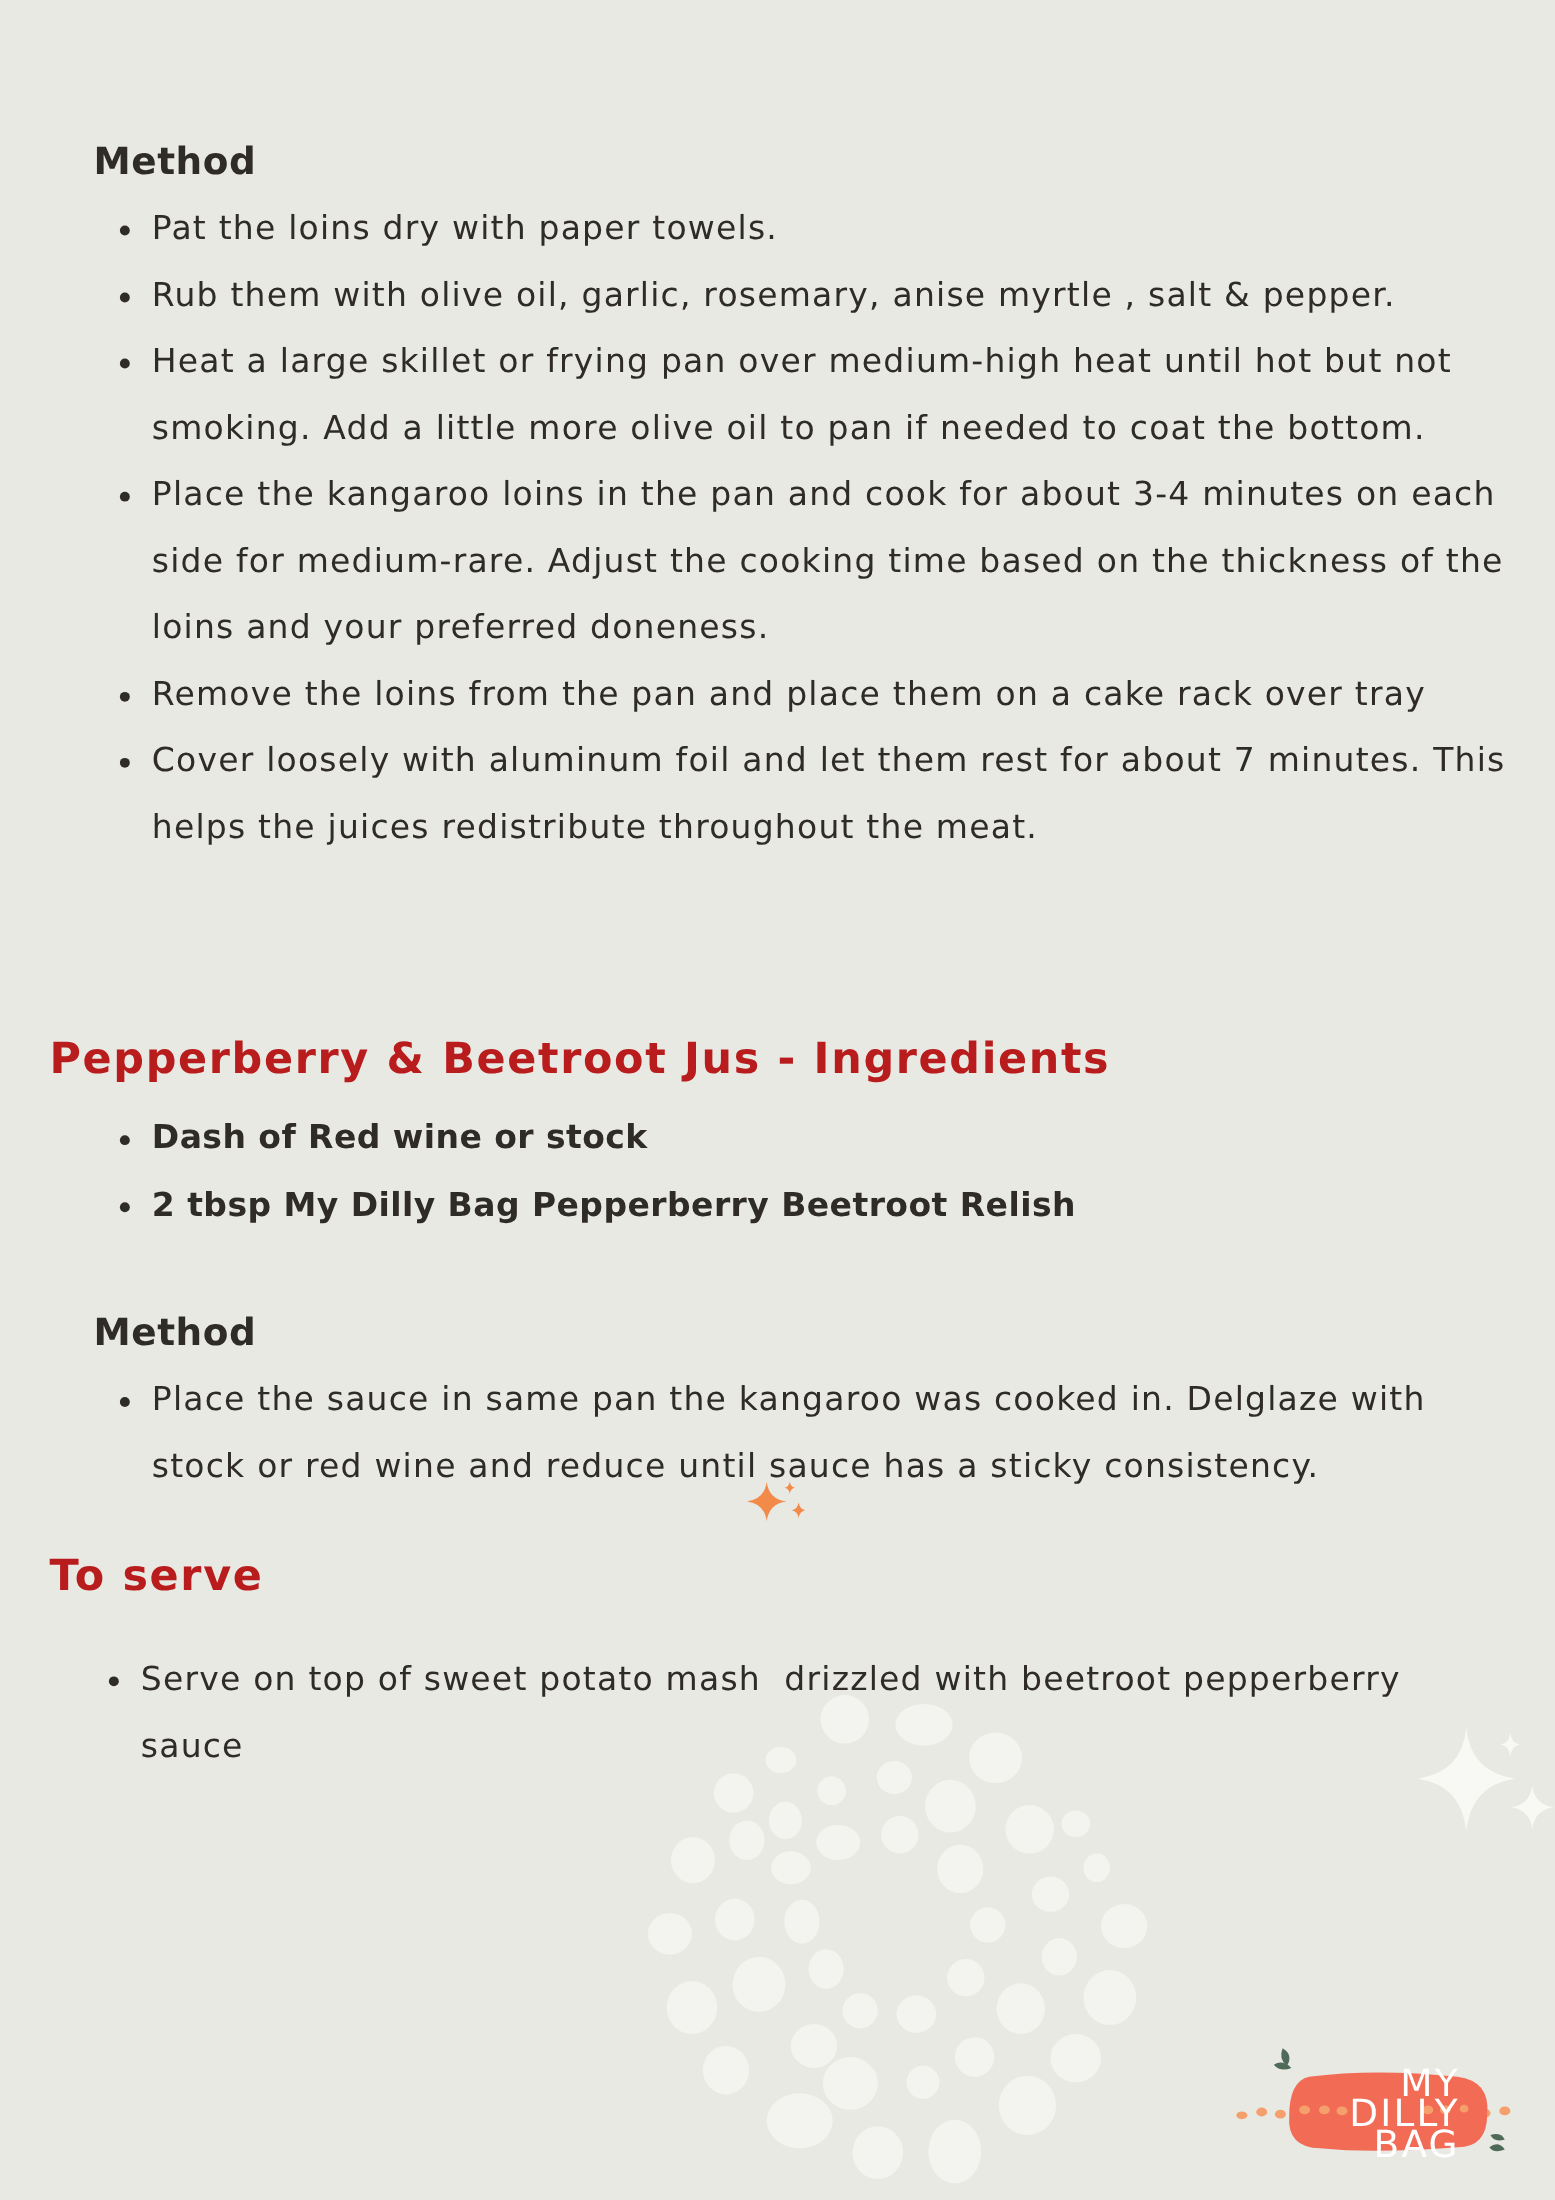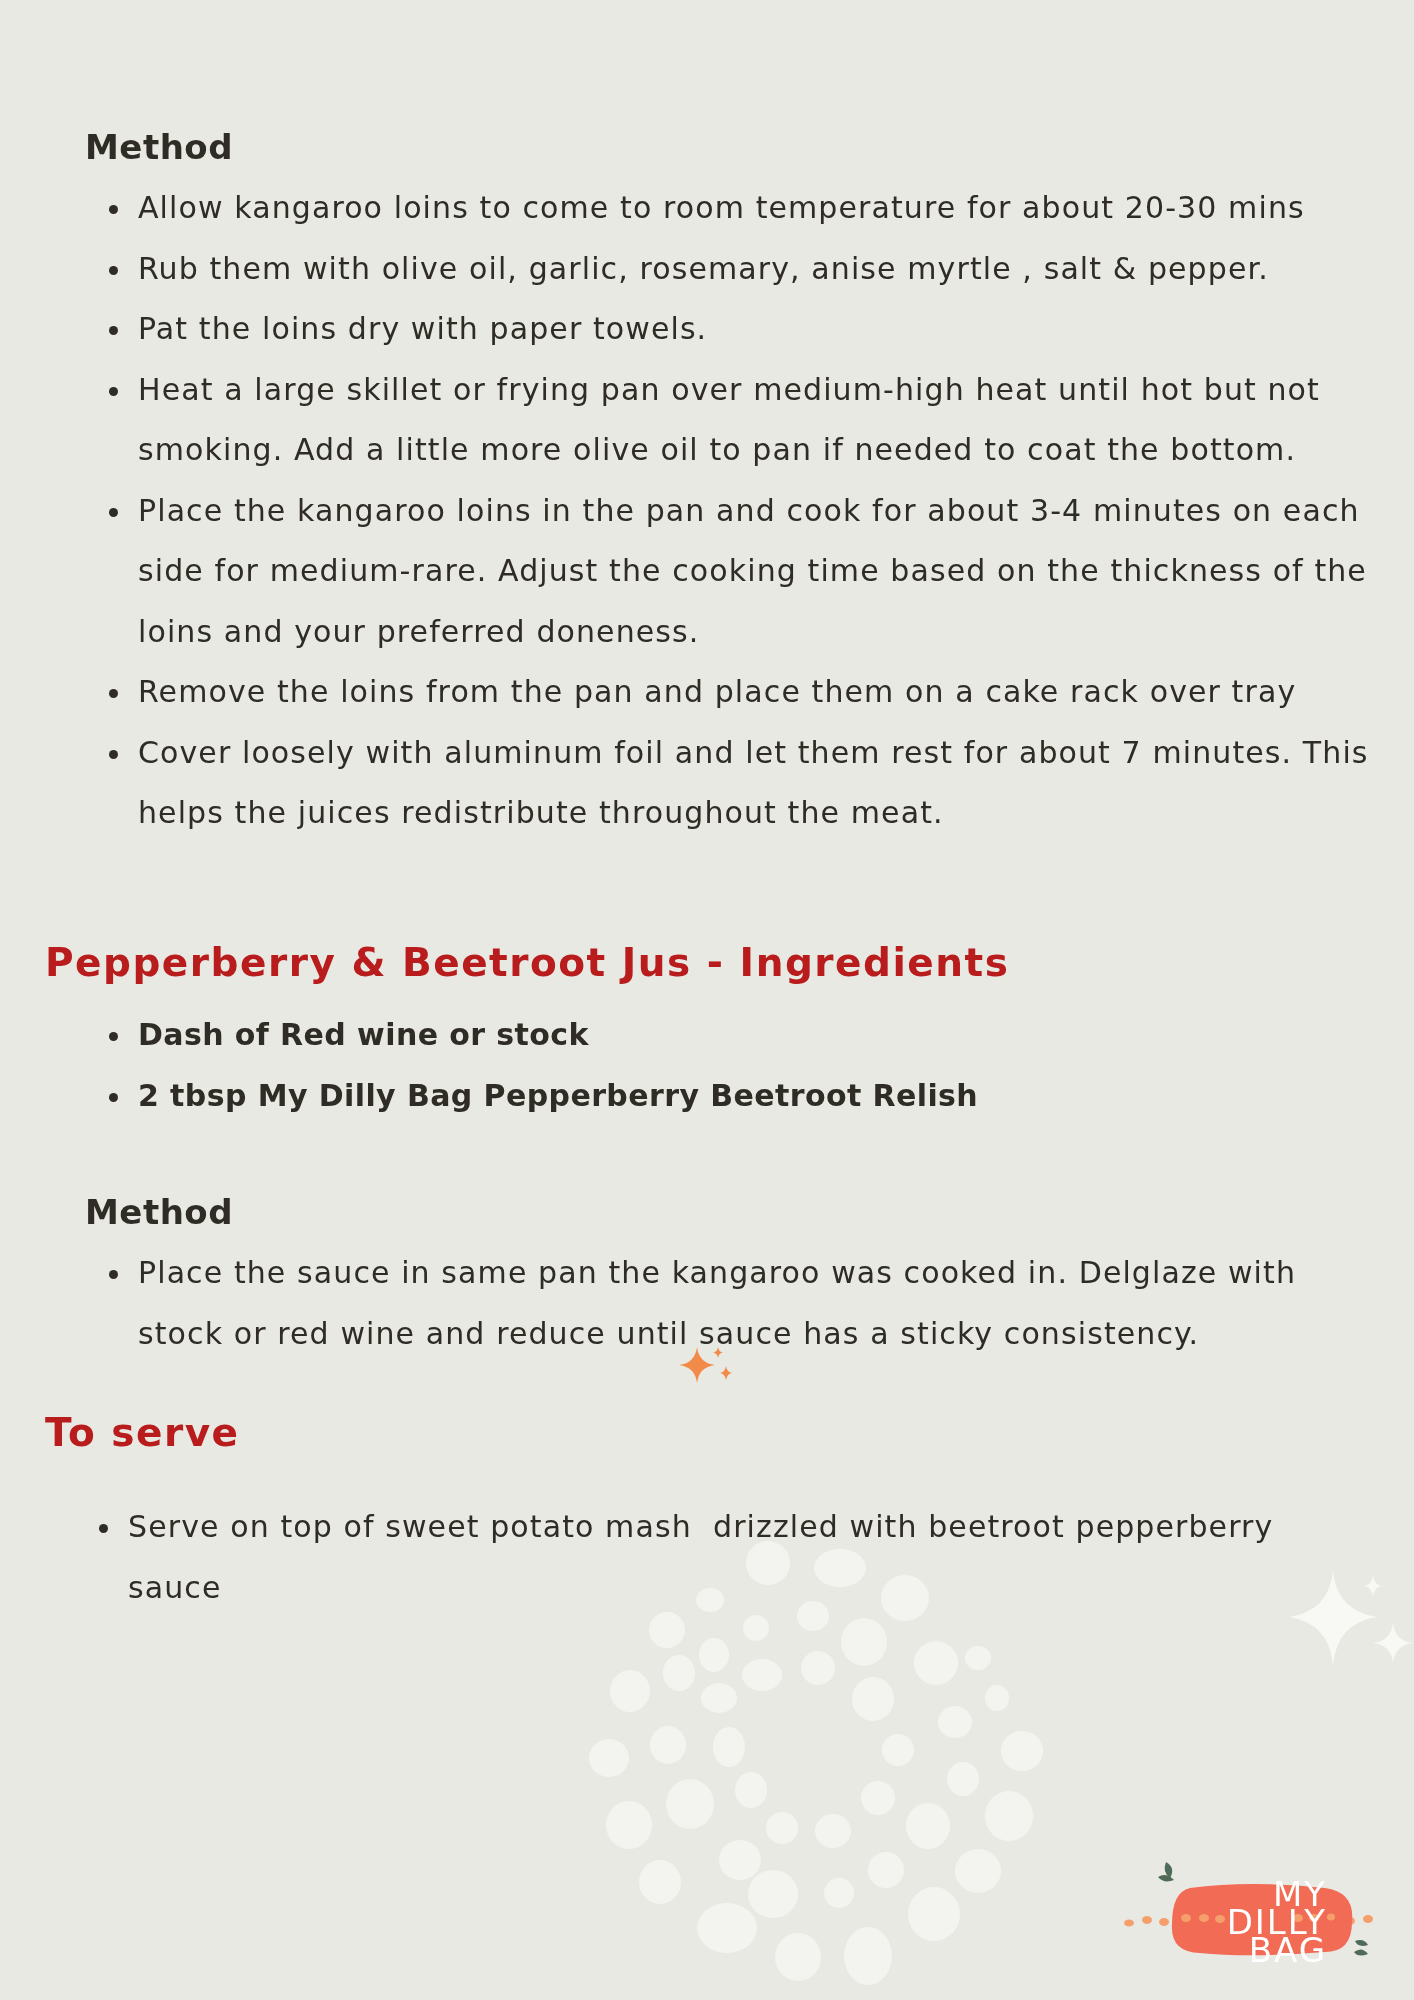"Allow kangaroo loins to come" li { html: <li>Allow kangaroo loins to come to room temperature for about 20-30 mins</li> -> none }
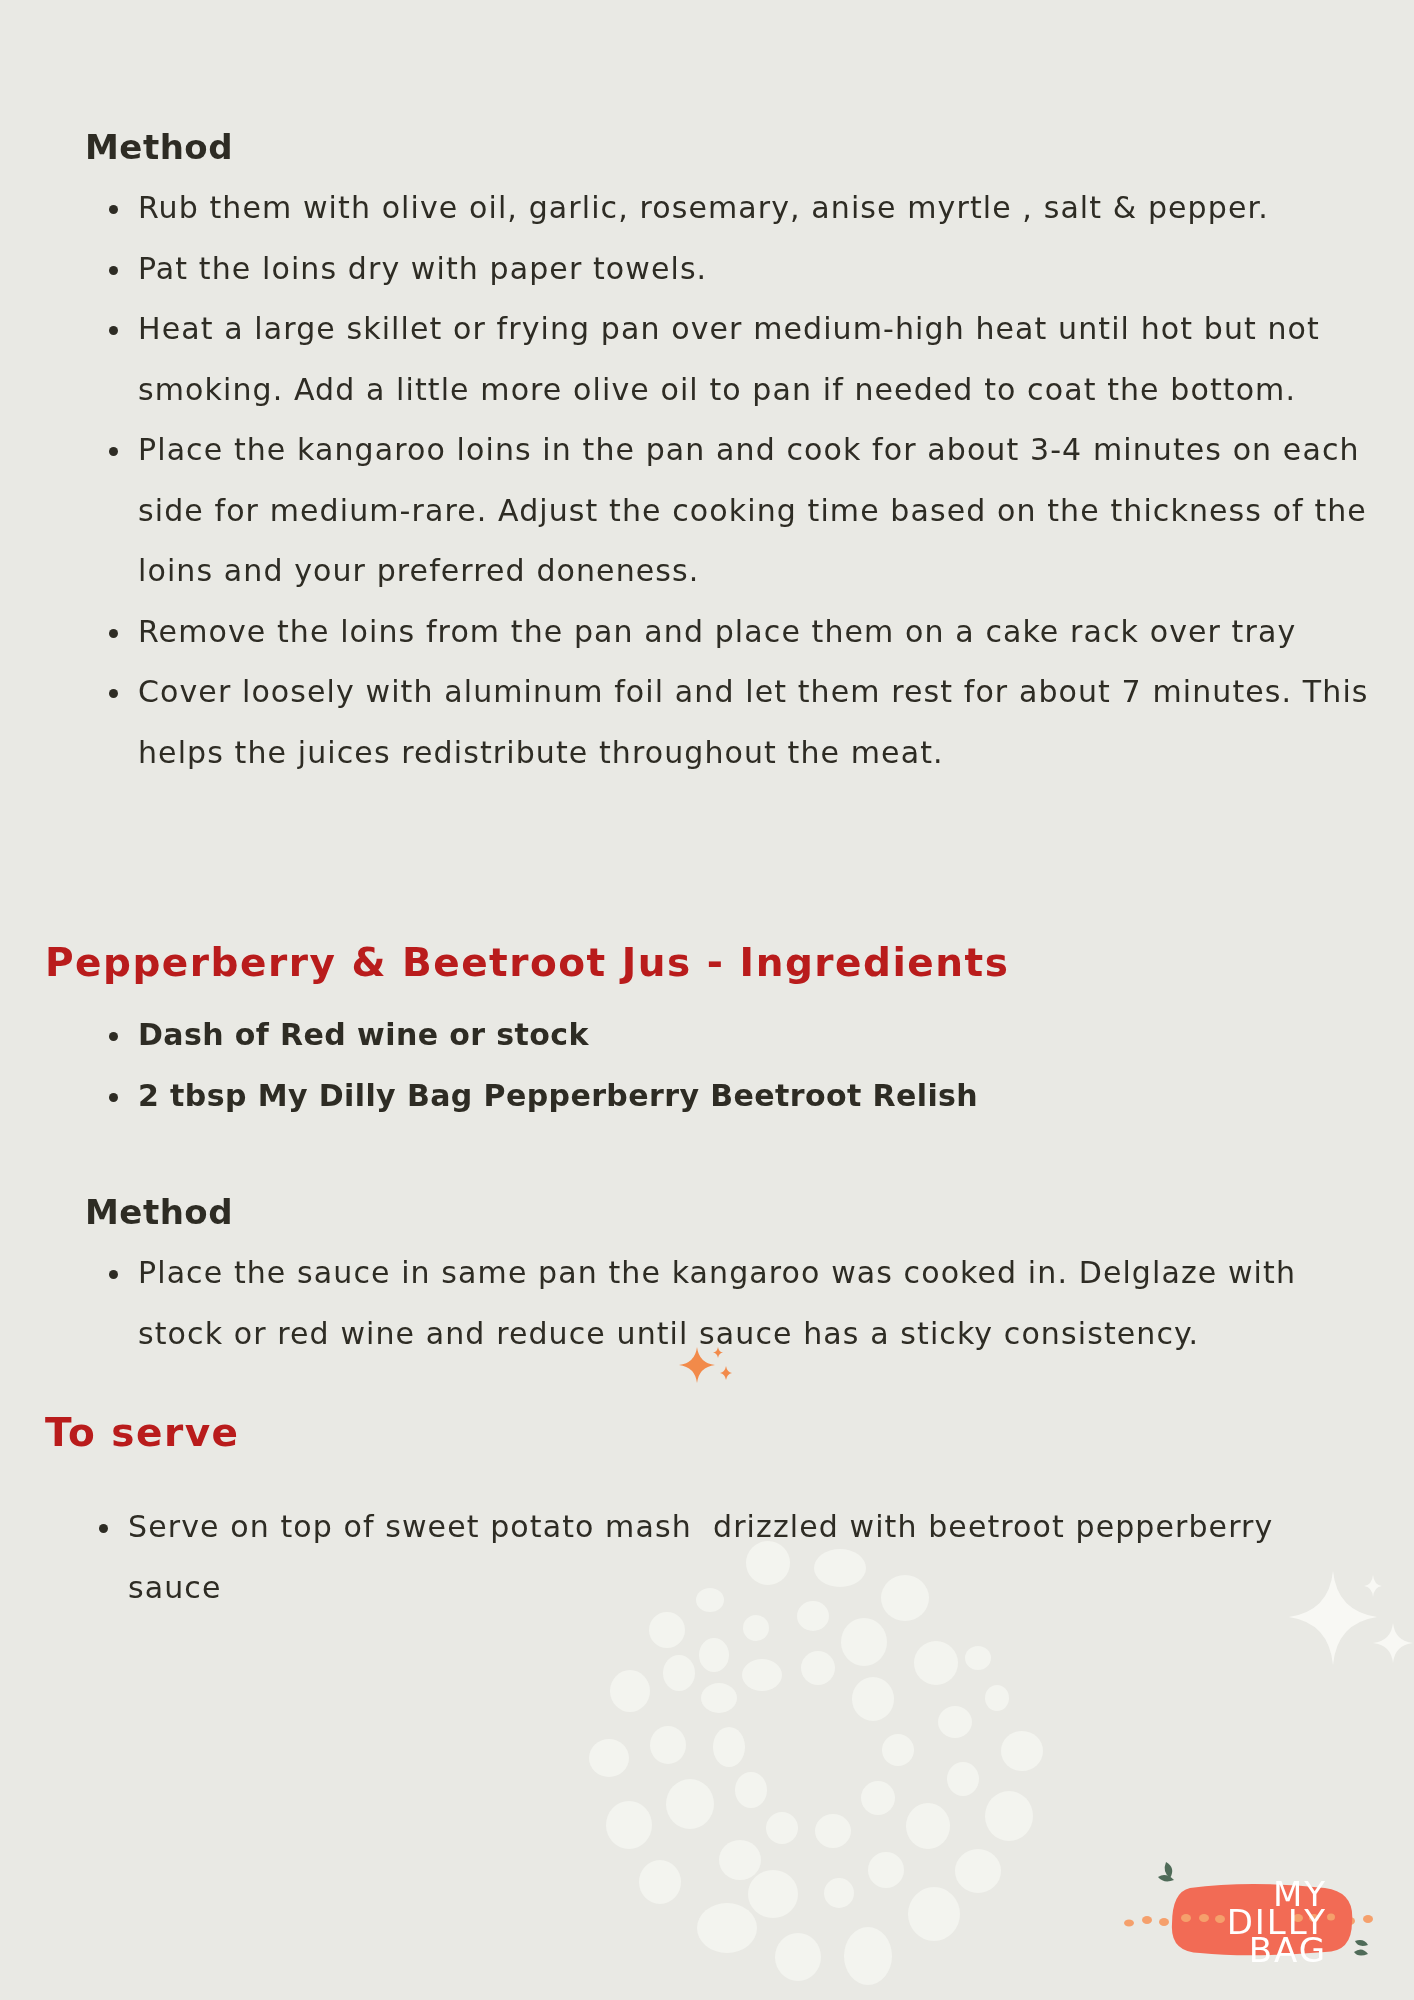"Rub them with olive oil," li { order: before "Pat the loins dry with" -> after "Pat the loins dry with" }
